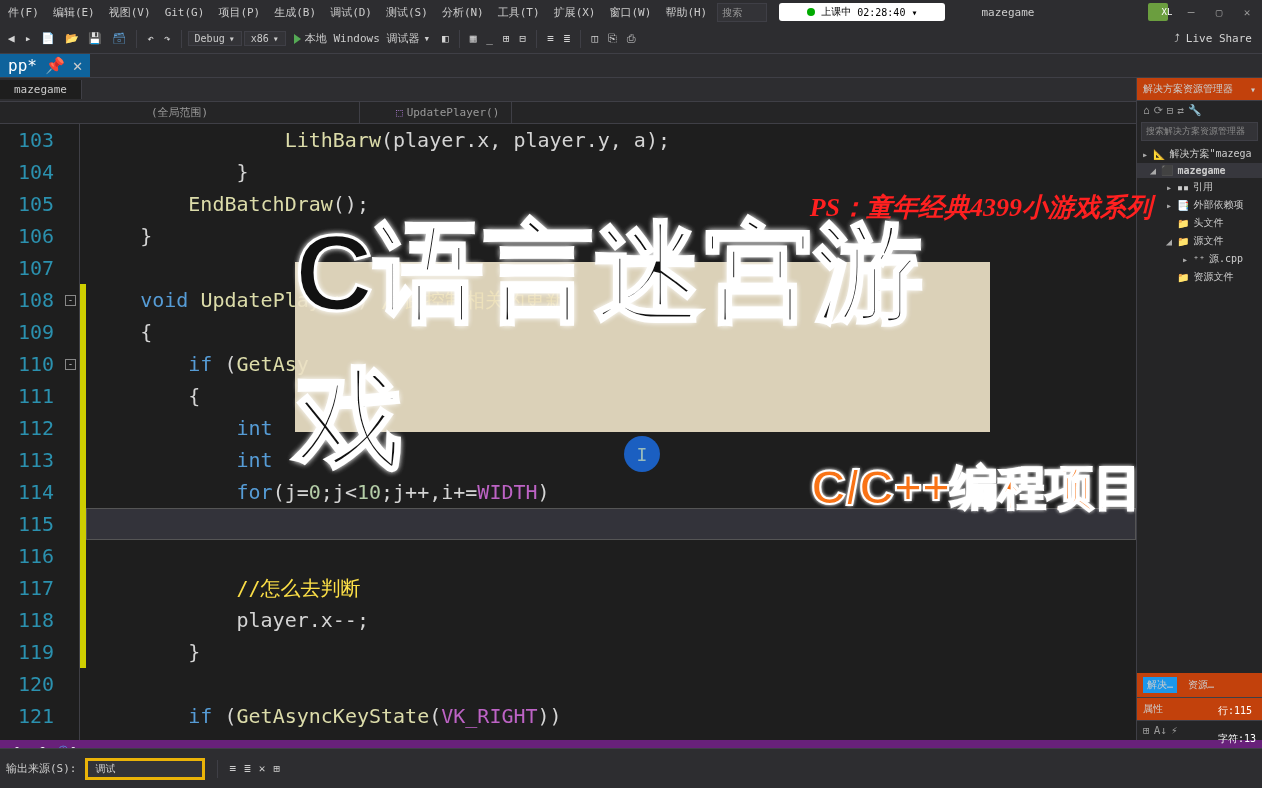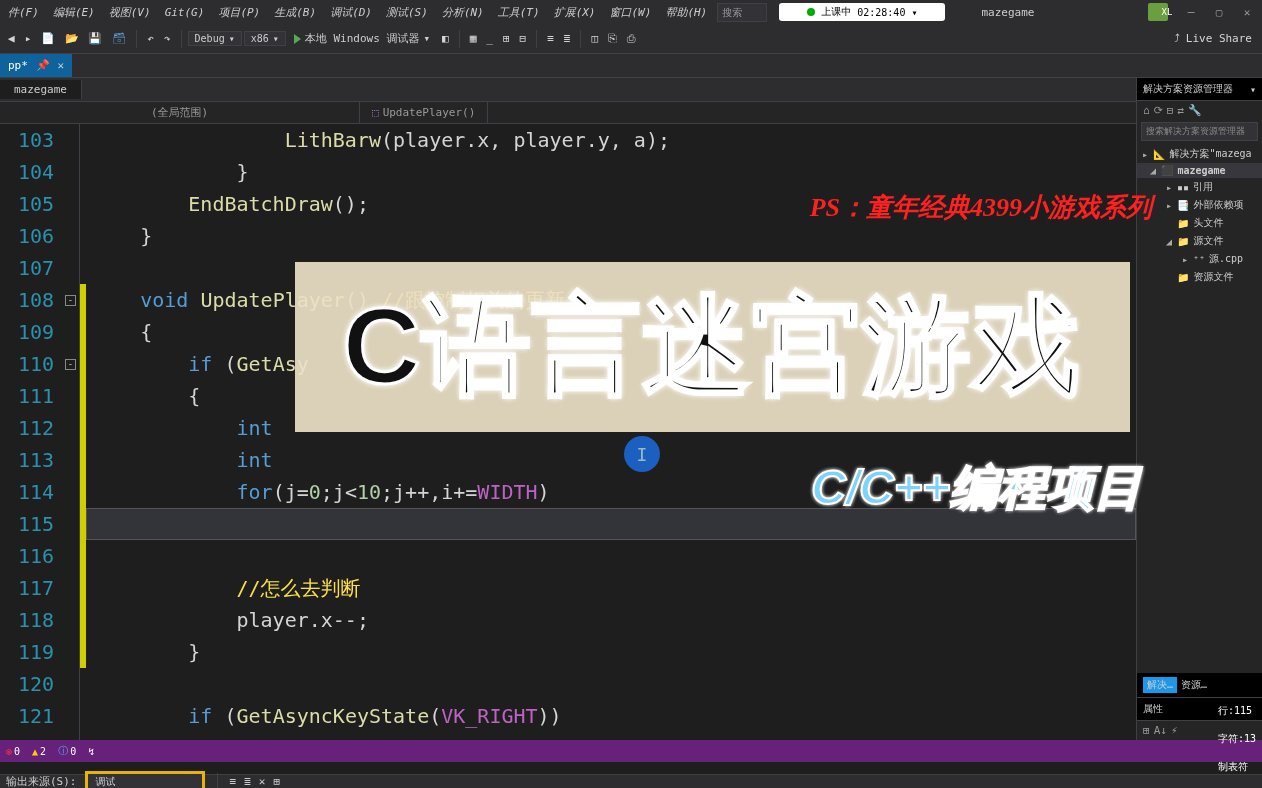"件(F)" .menubar .menu-item { font-style: italic -> none }
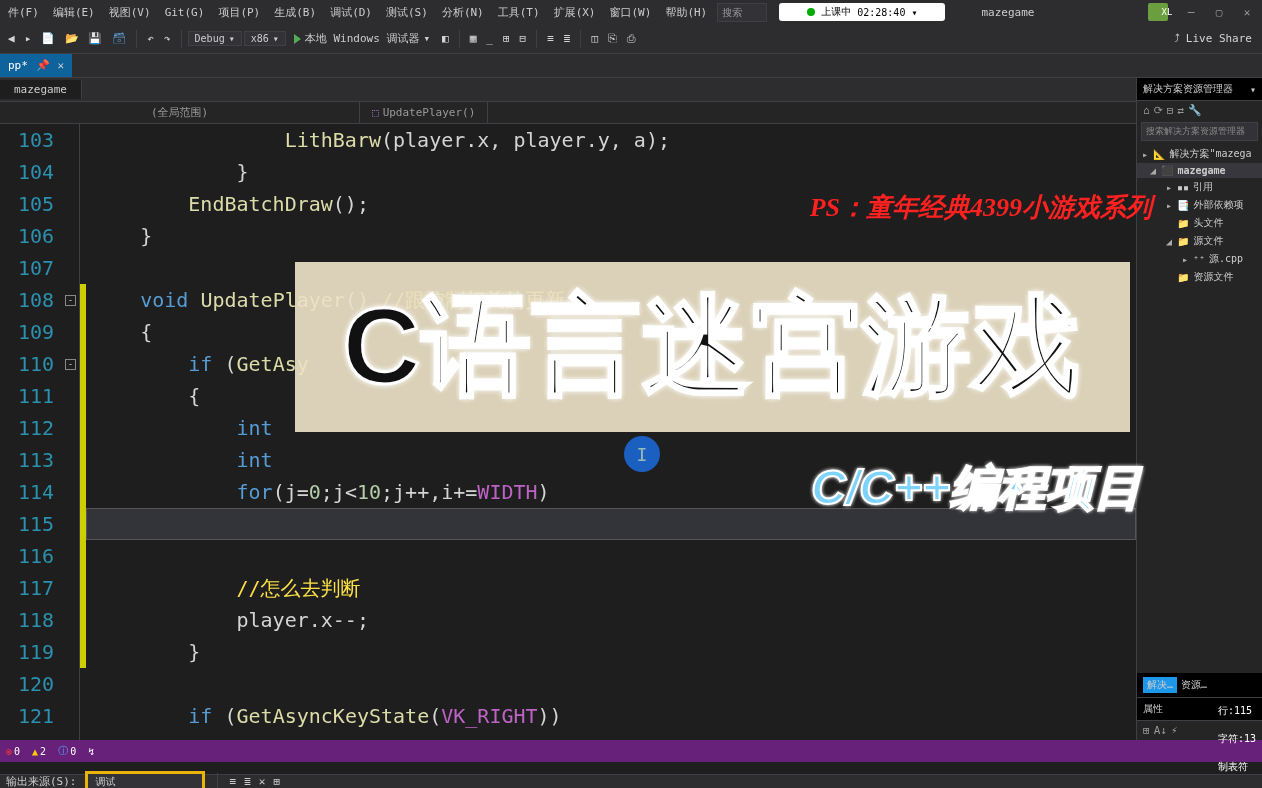"pp*" .tab { font-size: 11px -> 16px }
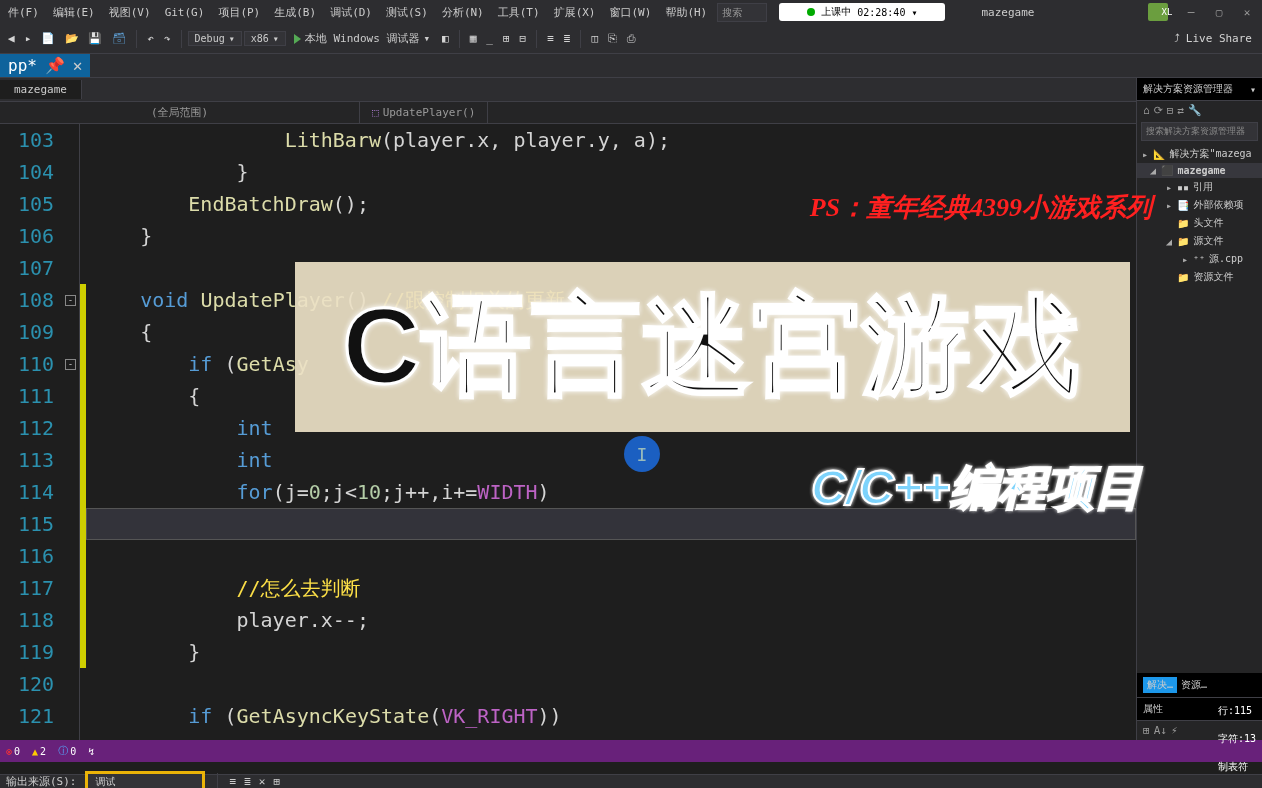"解决方案资源管理器" .panel-hdr { background: #000000 -> #c2410c }
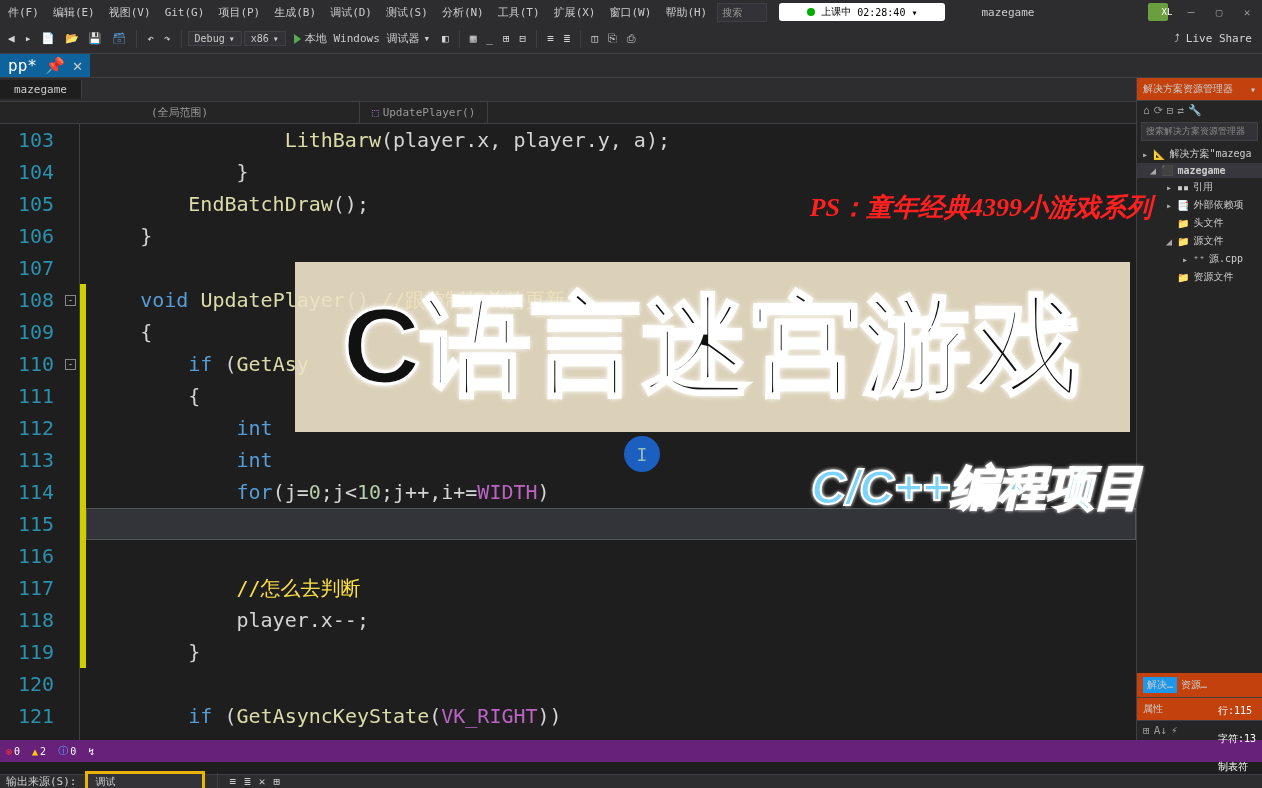"(全局范围)" .scope-bar { gap: none -> 24px }
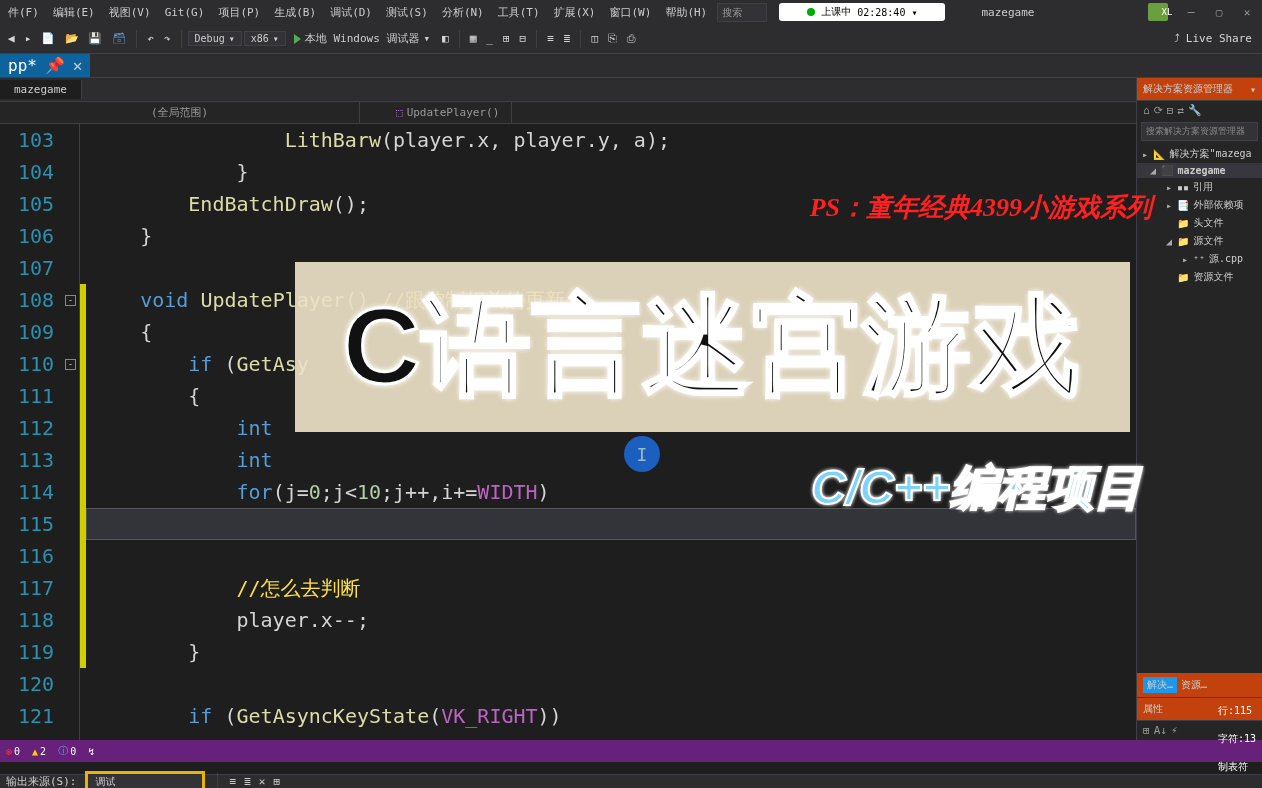"C语言迷宫游戏" .overlay-main { width: 835px -> 695px }
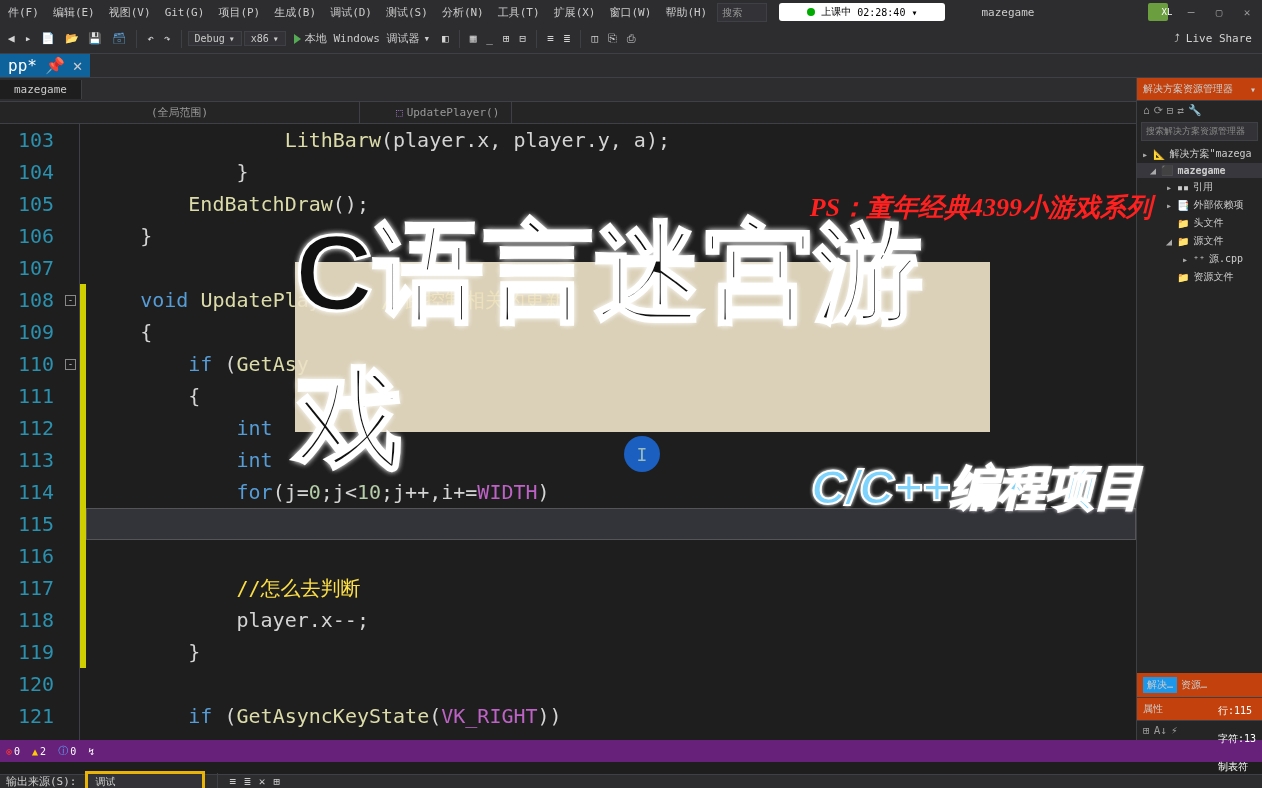"C/C++编程项目" .overlay-sub { color: #7dd3fc -> #f97316; font-style: italic -> none }
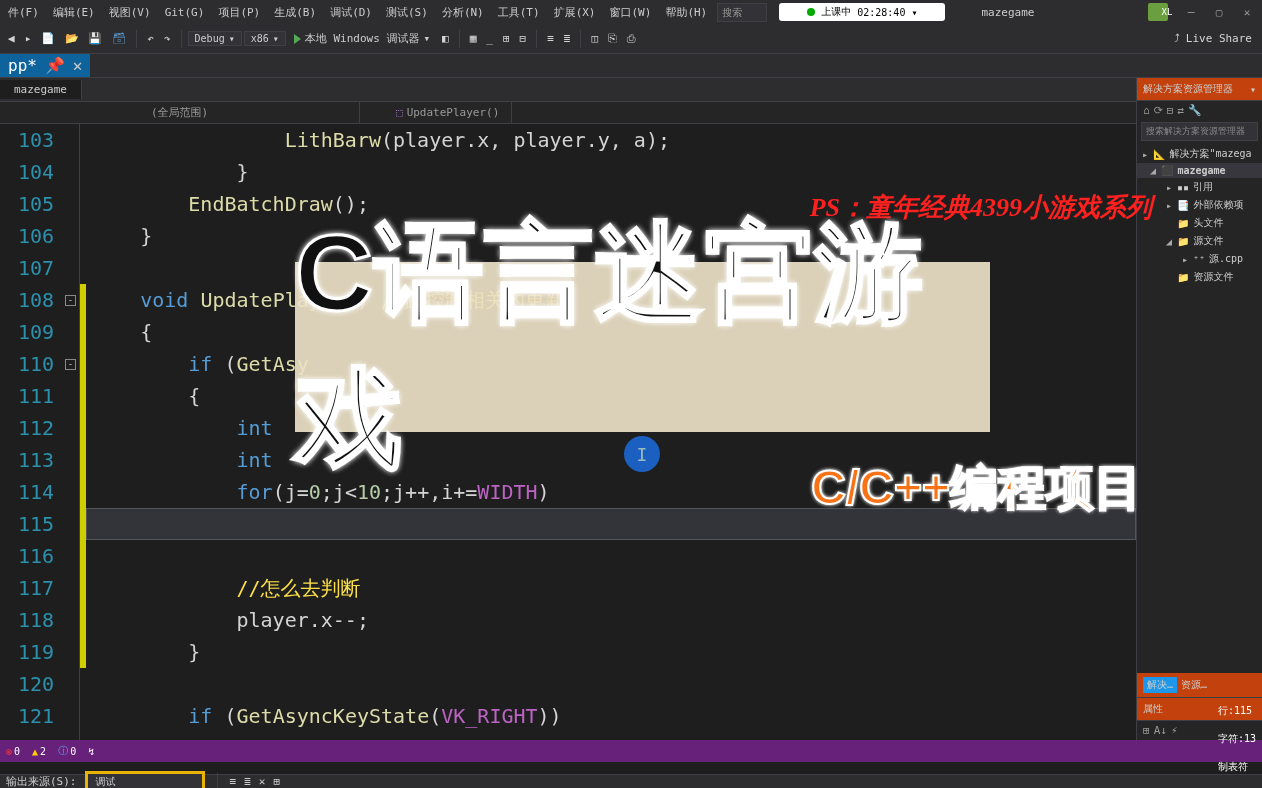"解决…" div.panel-hdr { gap: 4px -> 11px }
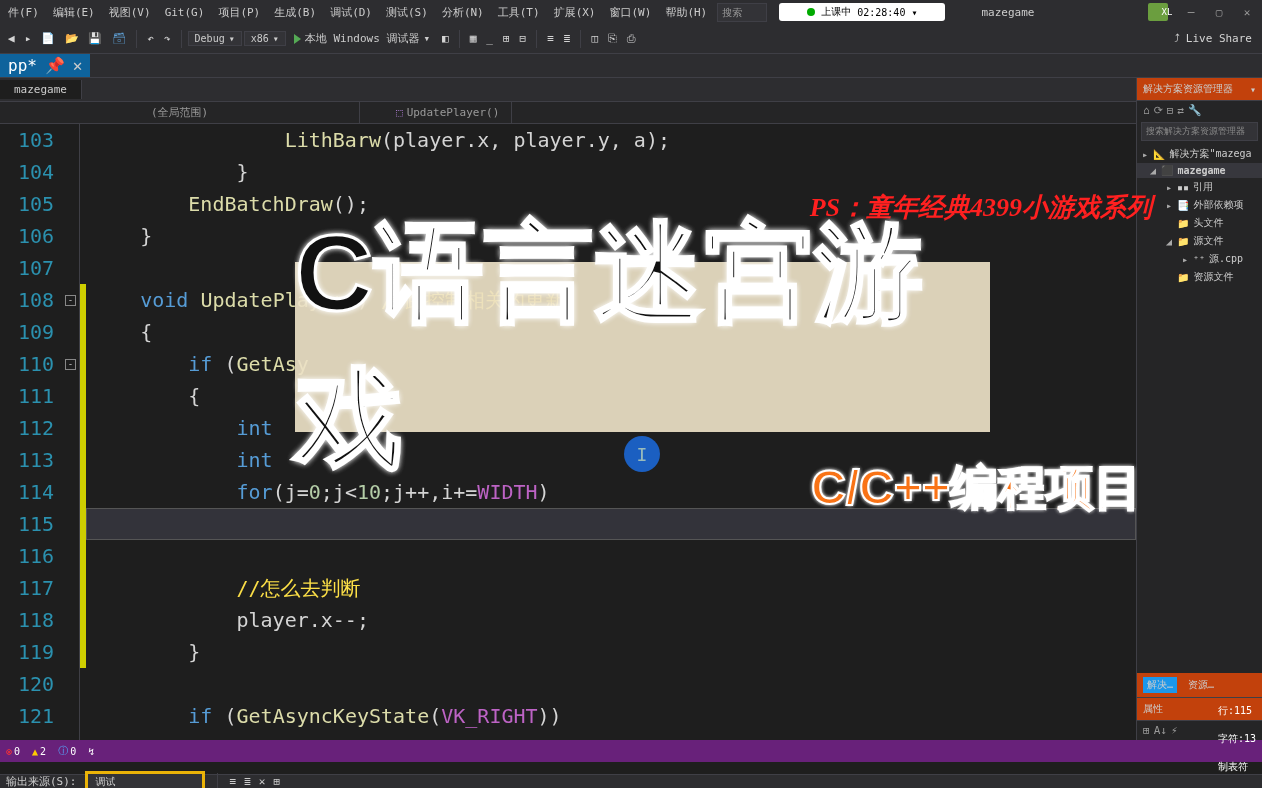"输出来源(S):" .output-bar { height: 14px -> 40px }
